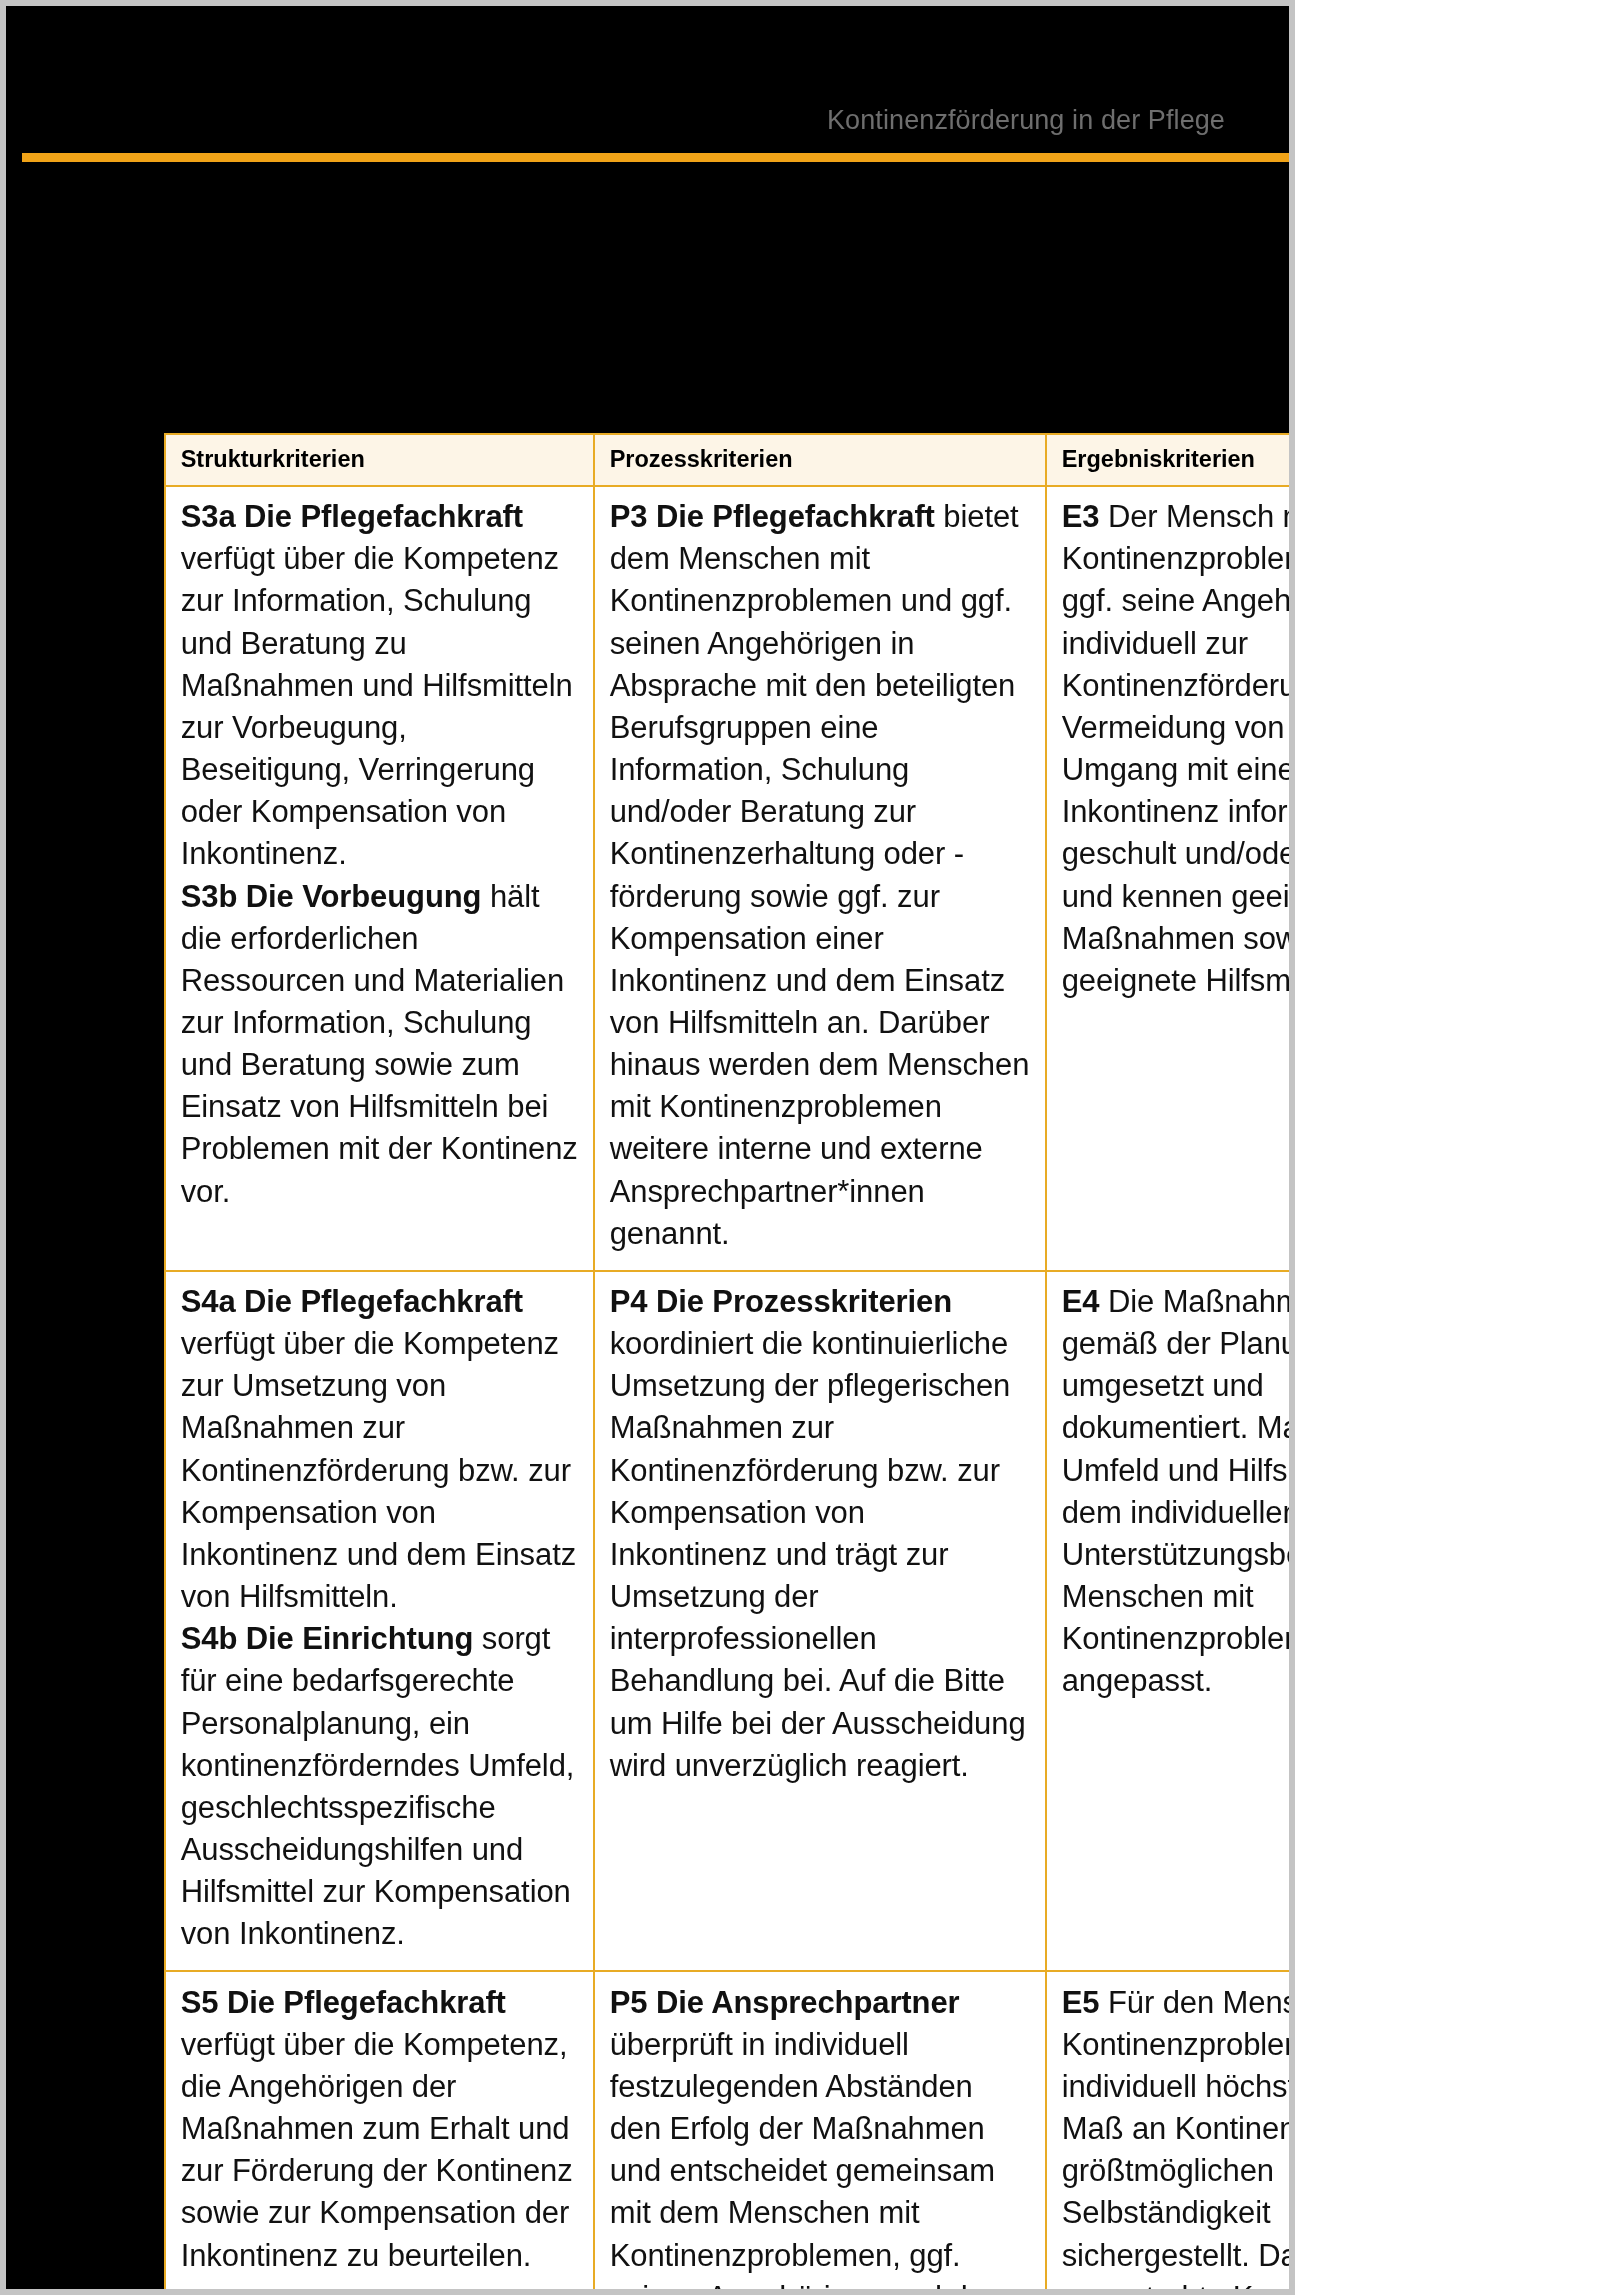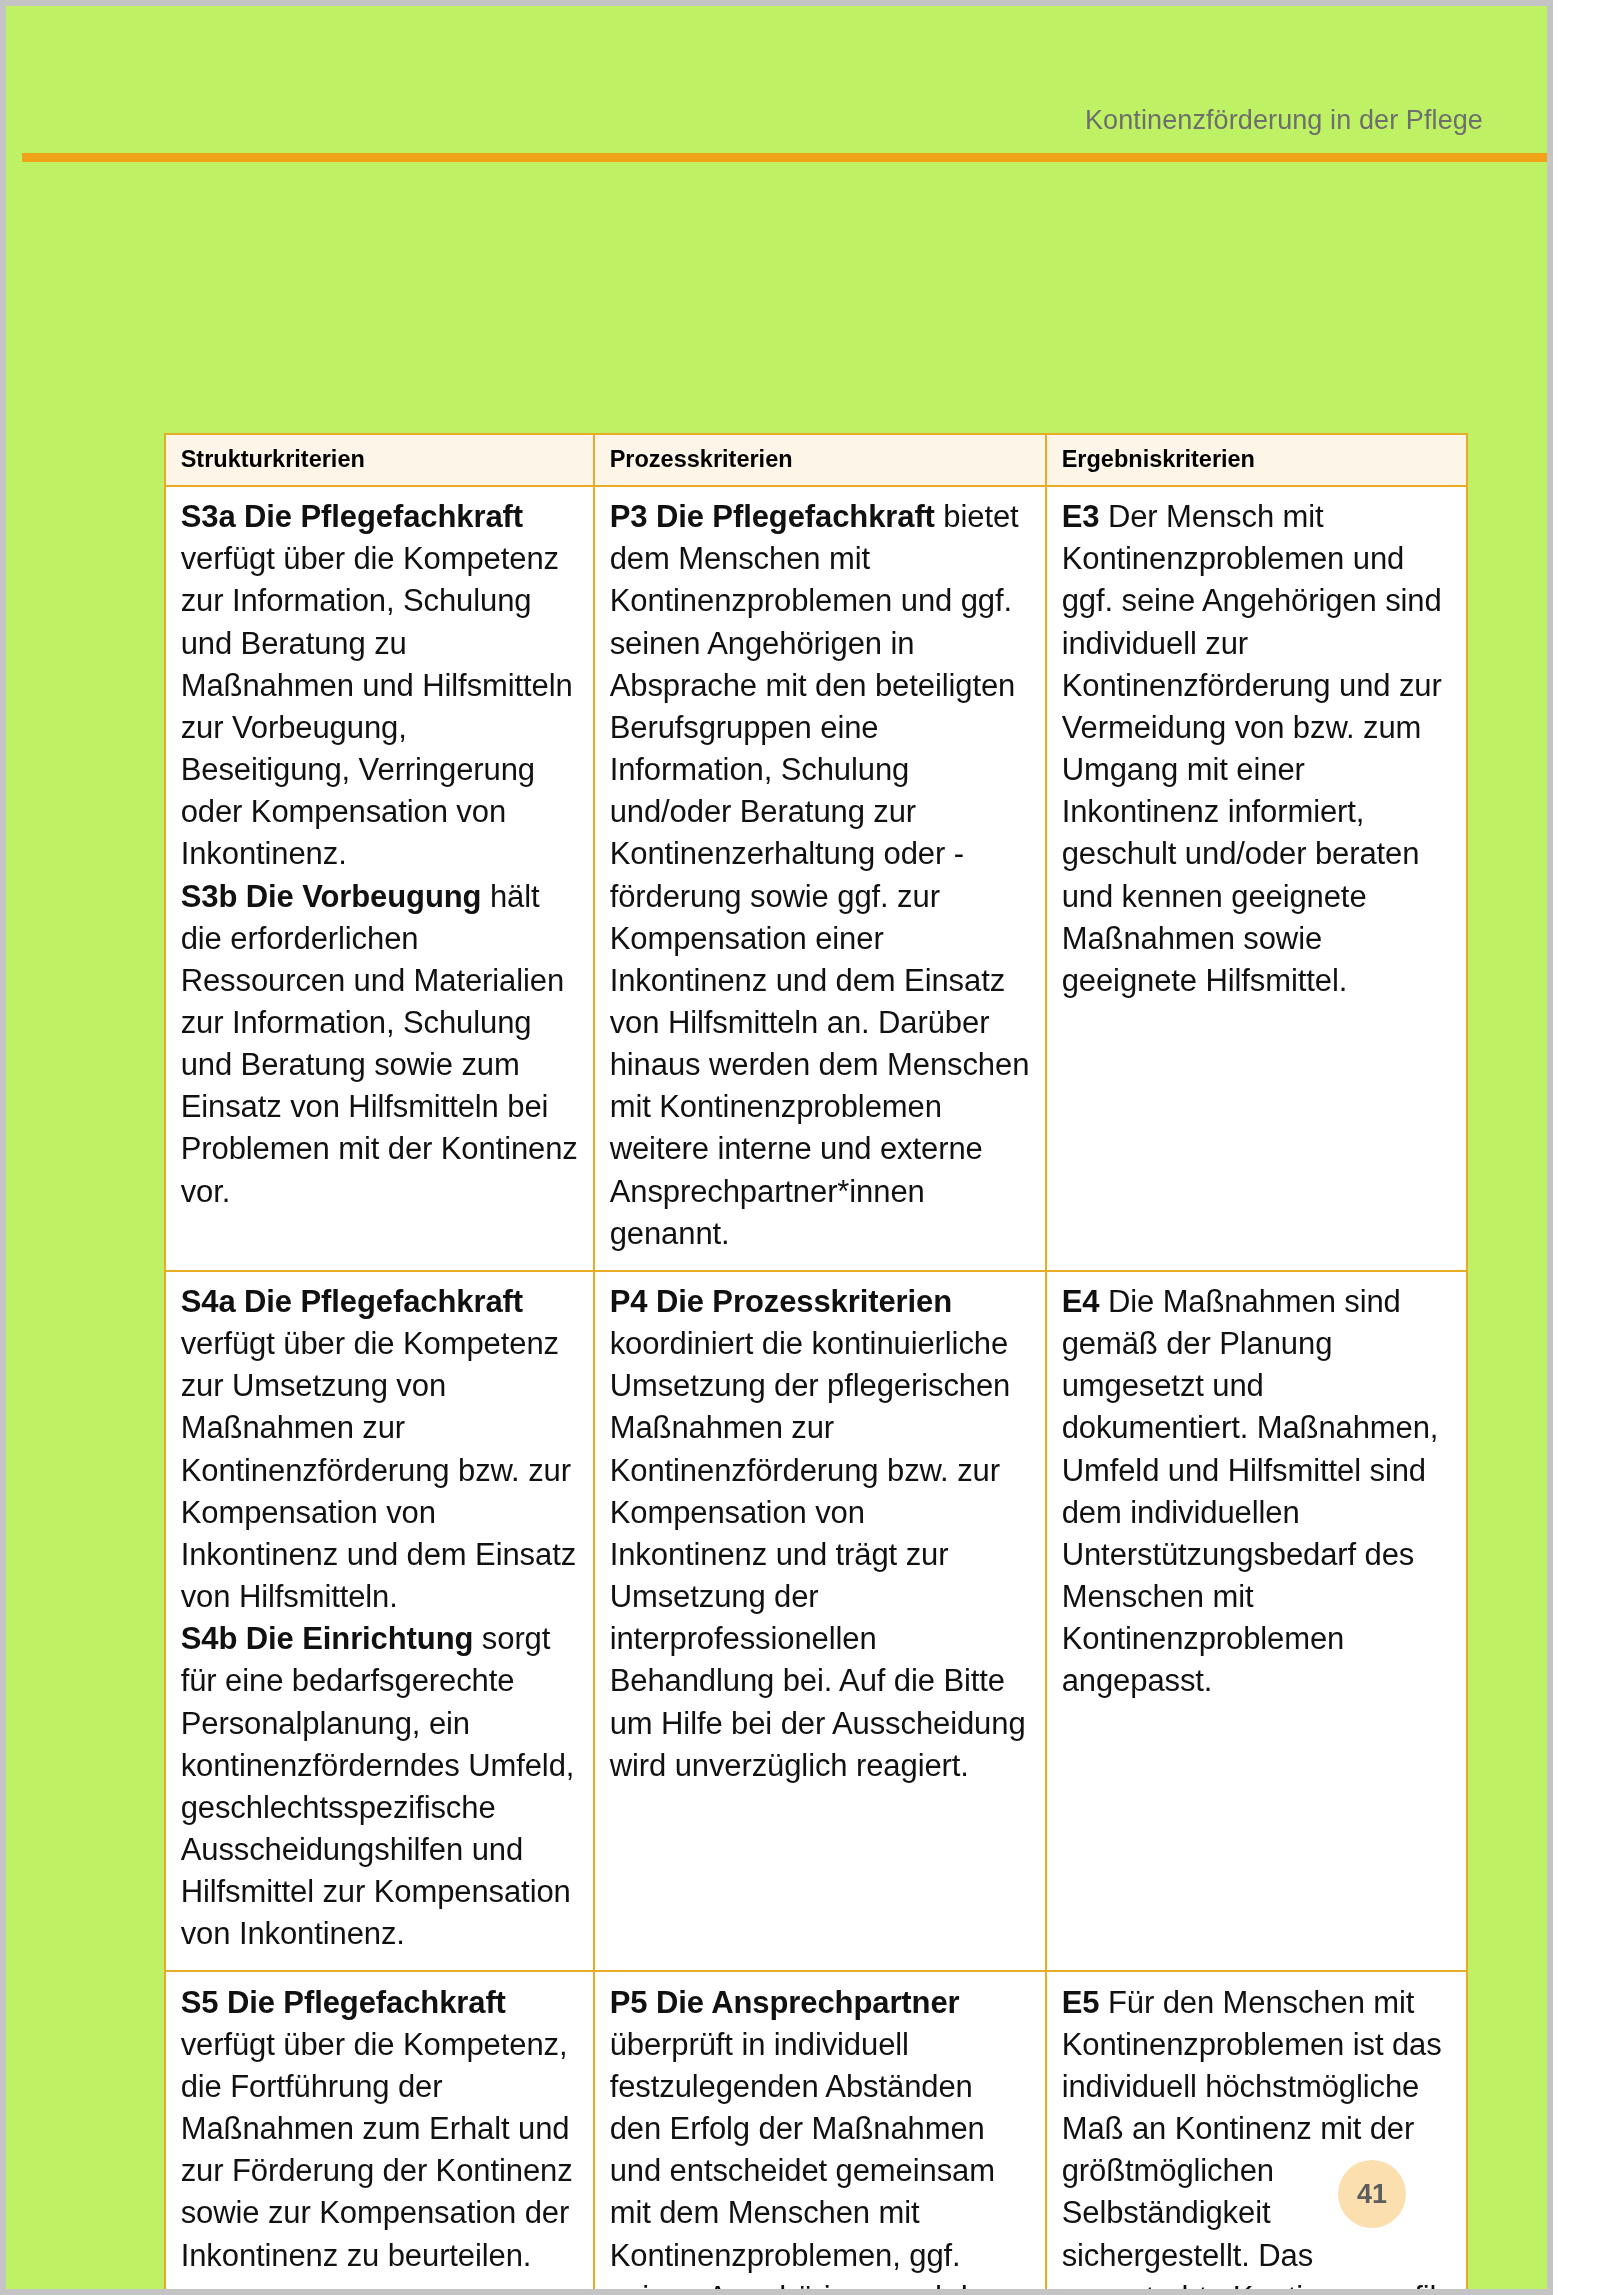"Kontinenzförderung in der Pflege" .page { background: #bef264 -> #000000; width: 1553px -> 1295px }
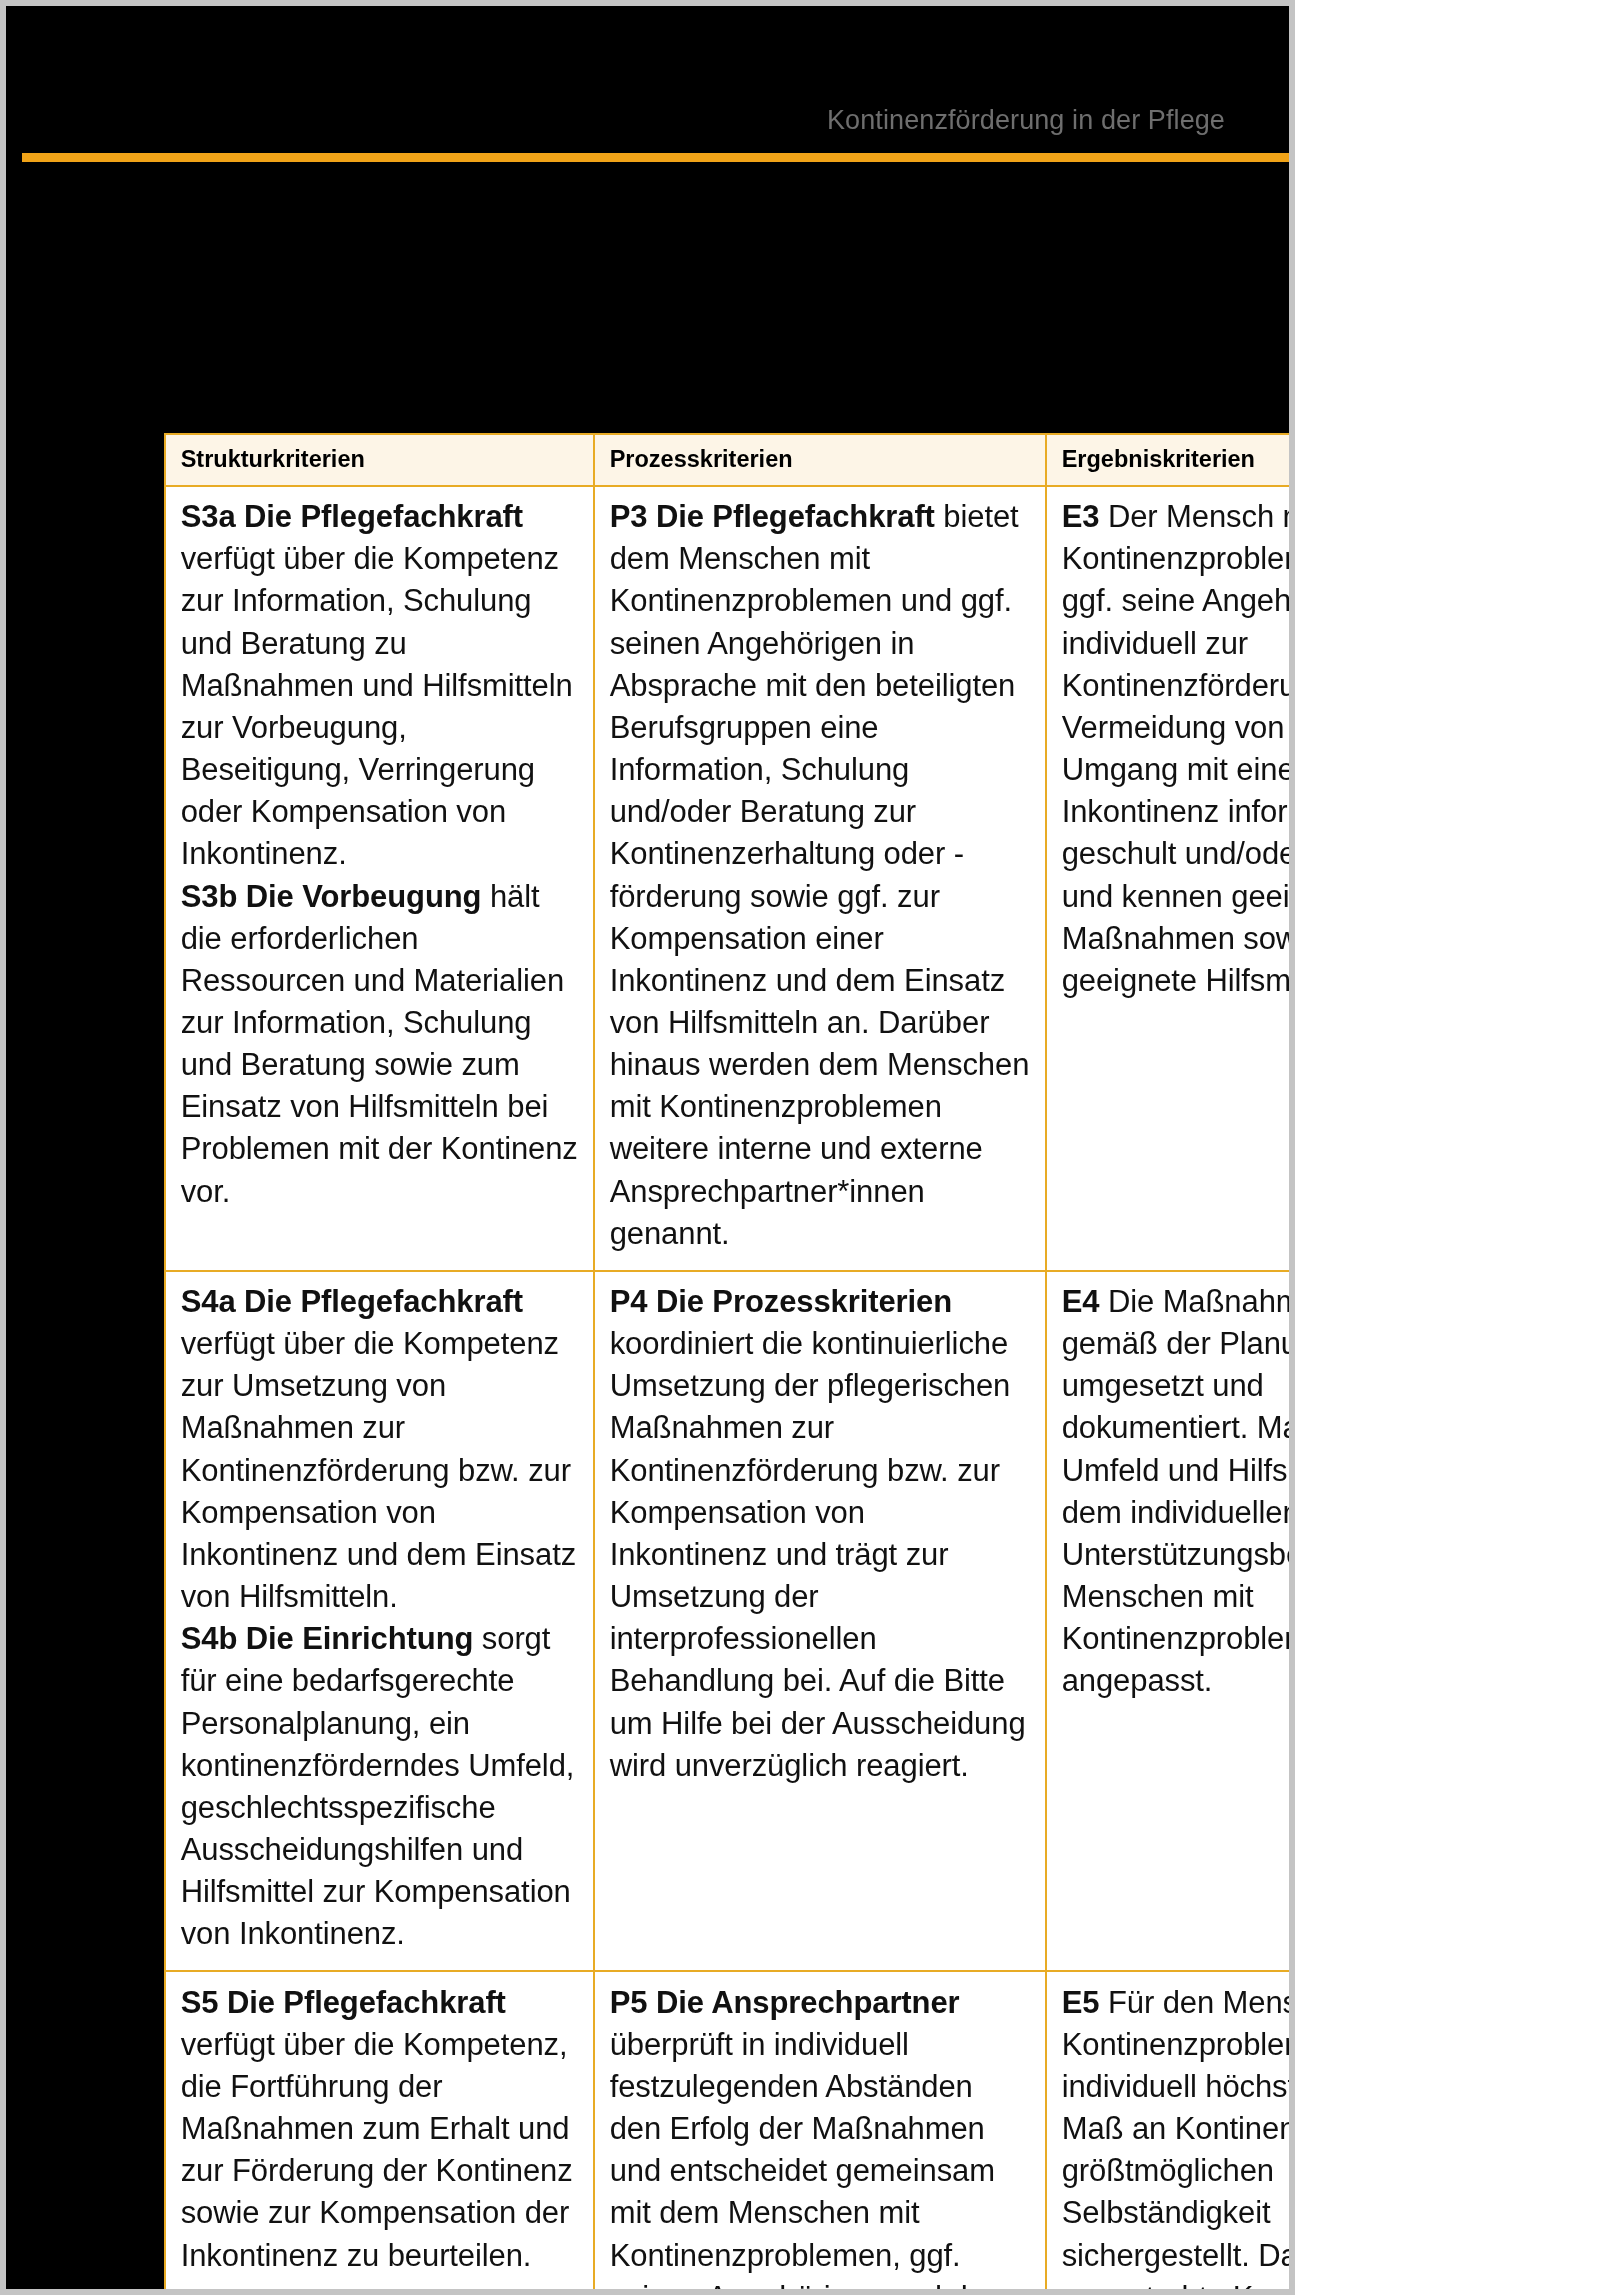"verfügt über die Kompetenz, die" span { text: Fortführung -> Angehörigen }
